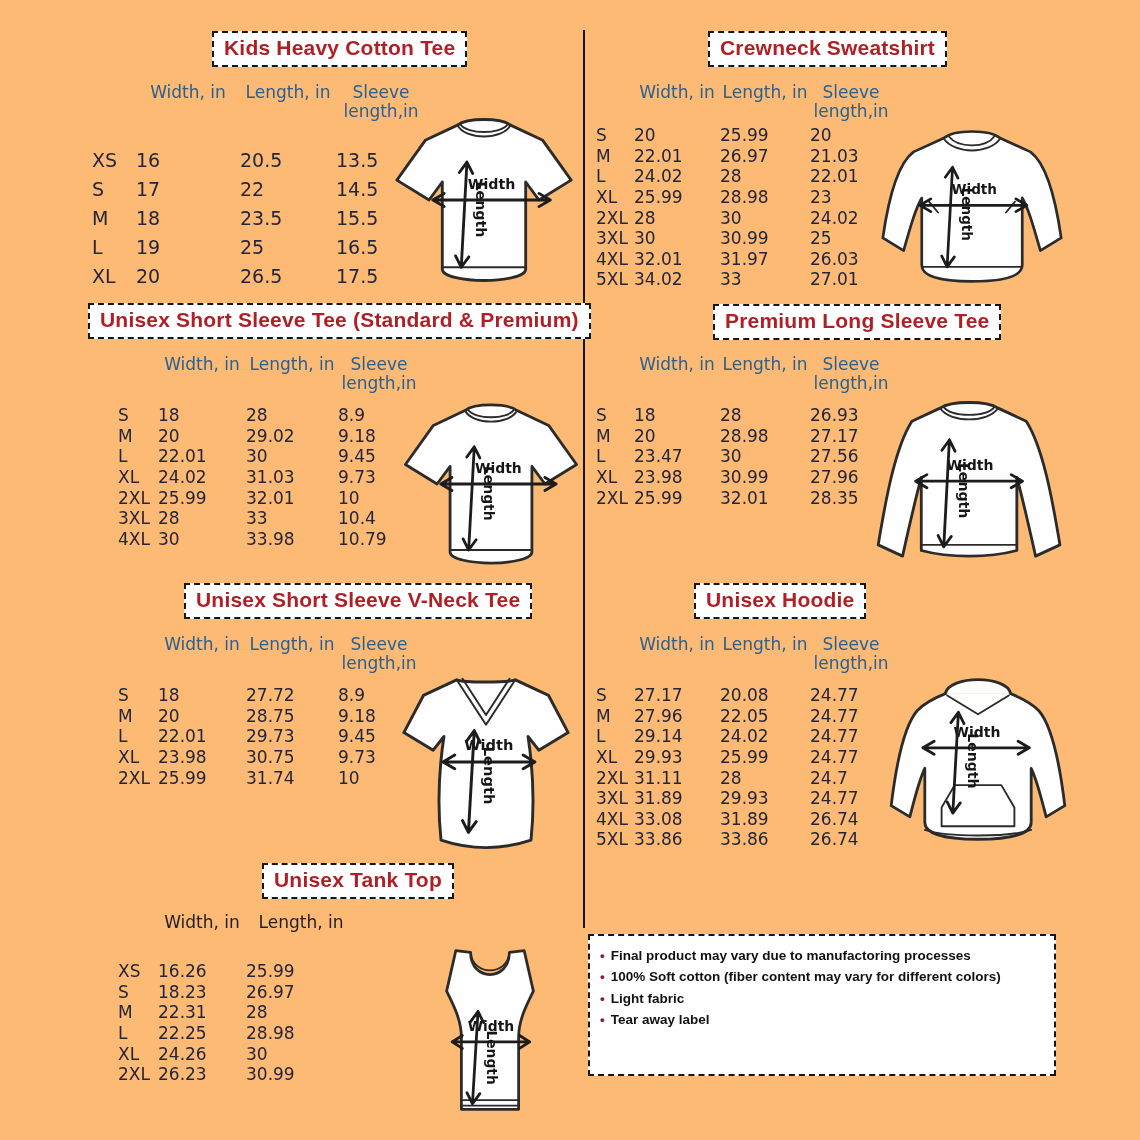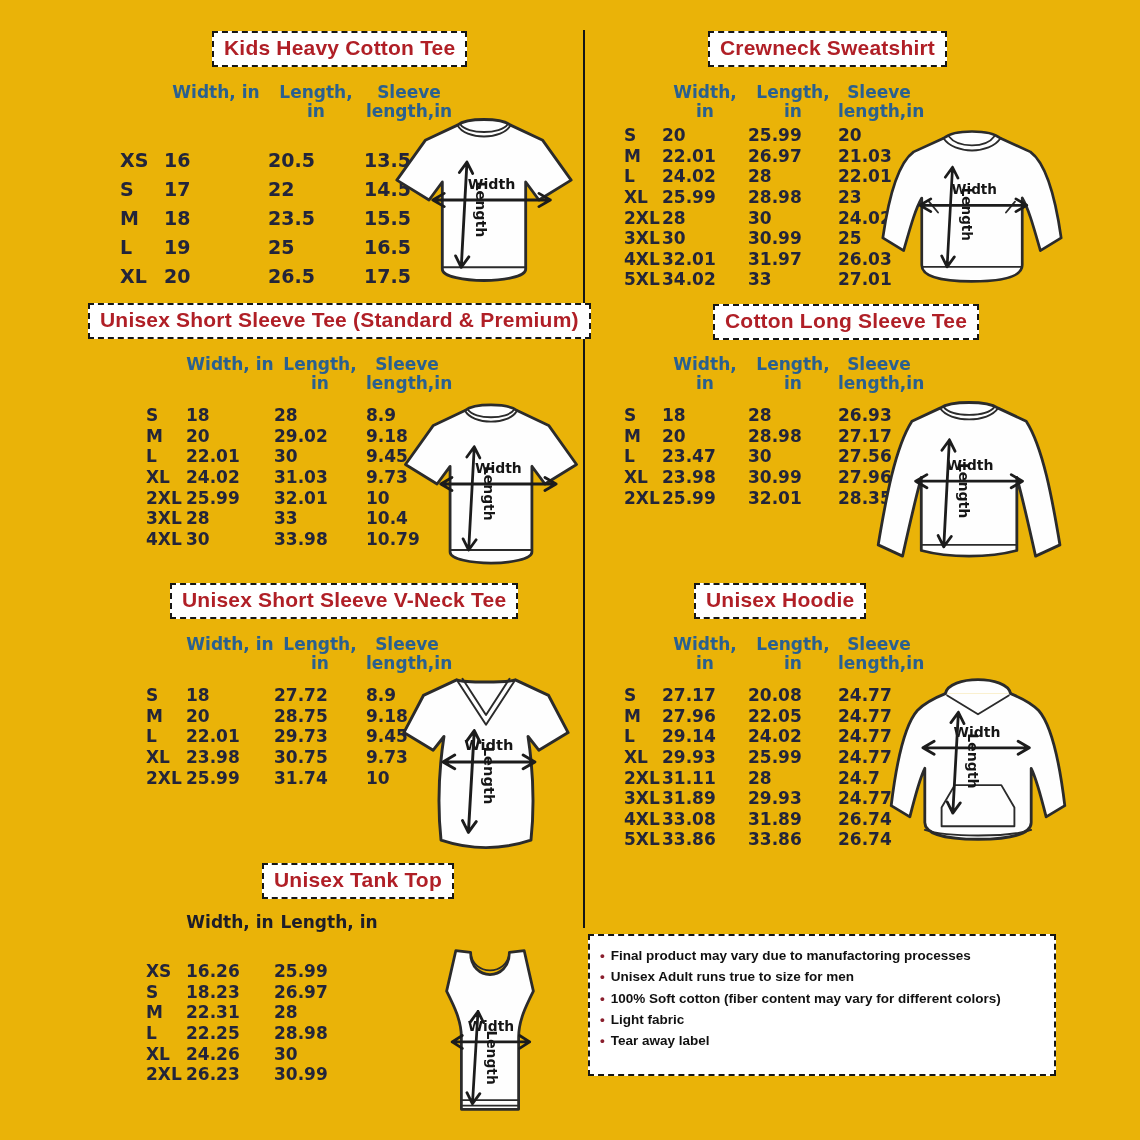"Kids Heavy Cotton Tee" #page { background: #eab308 -> #fdba74 }
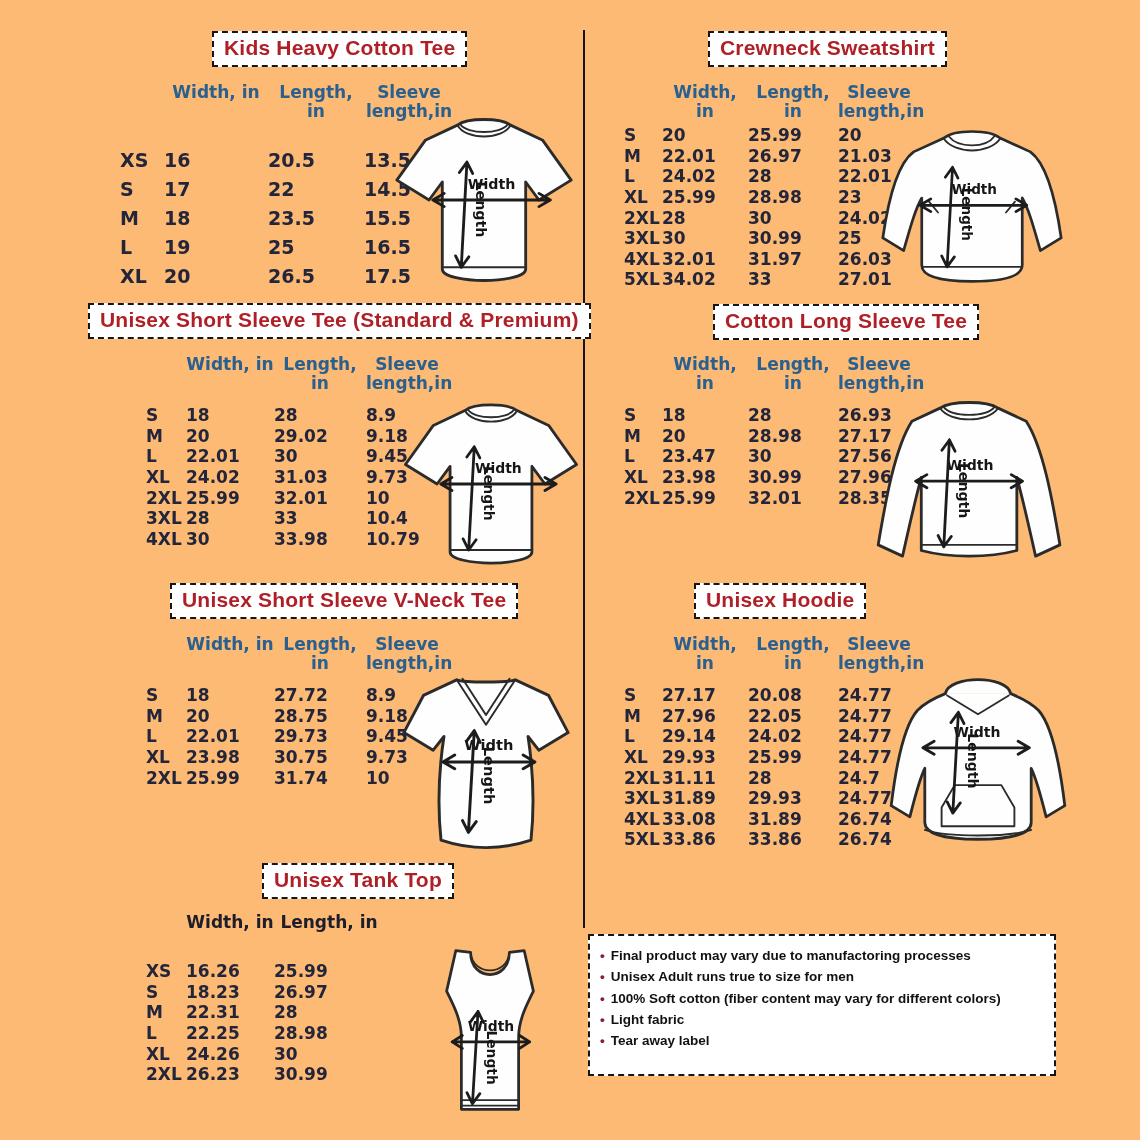"Width, in" .tbl { font-weight: bold -> normal; margin-left: 28px -> none }
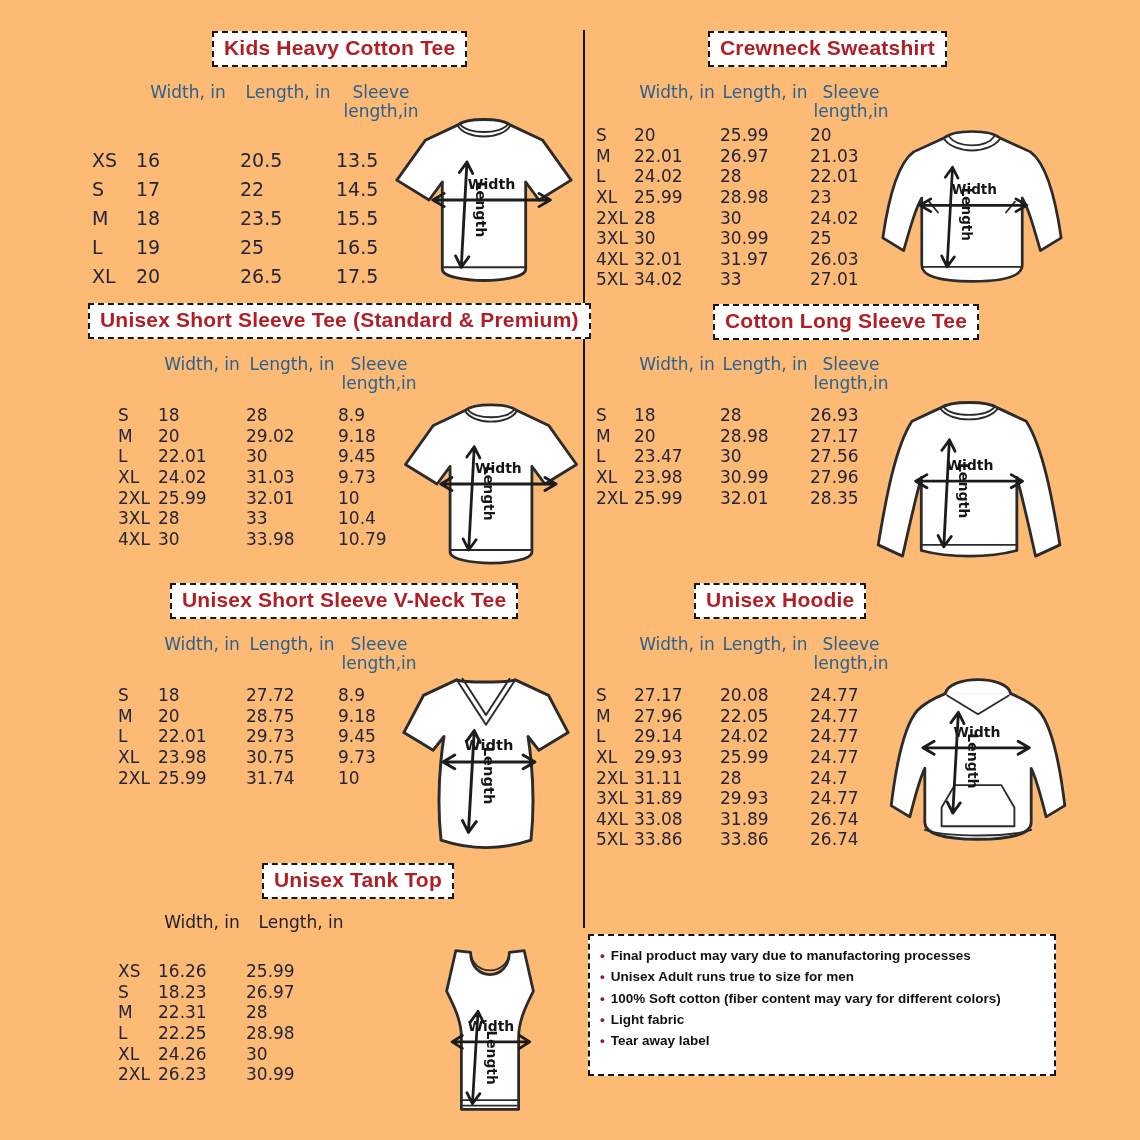"Cotton Long Sleeve Tee" div.section-title { text: Cotton -> Premium }
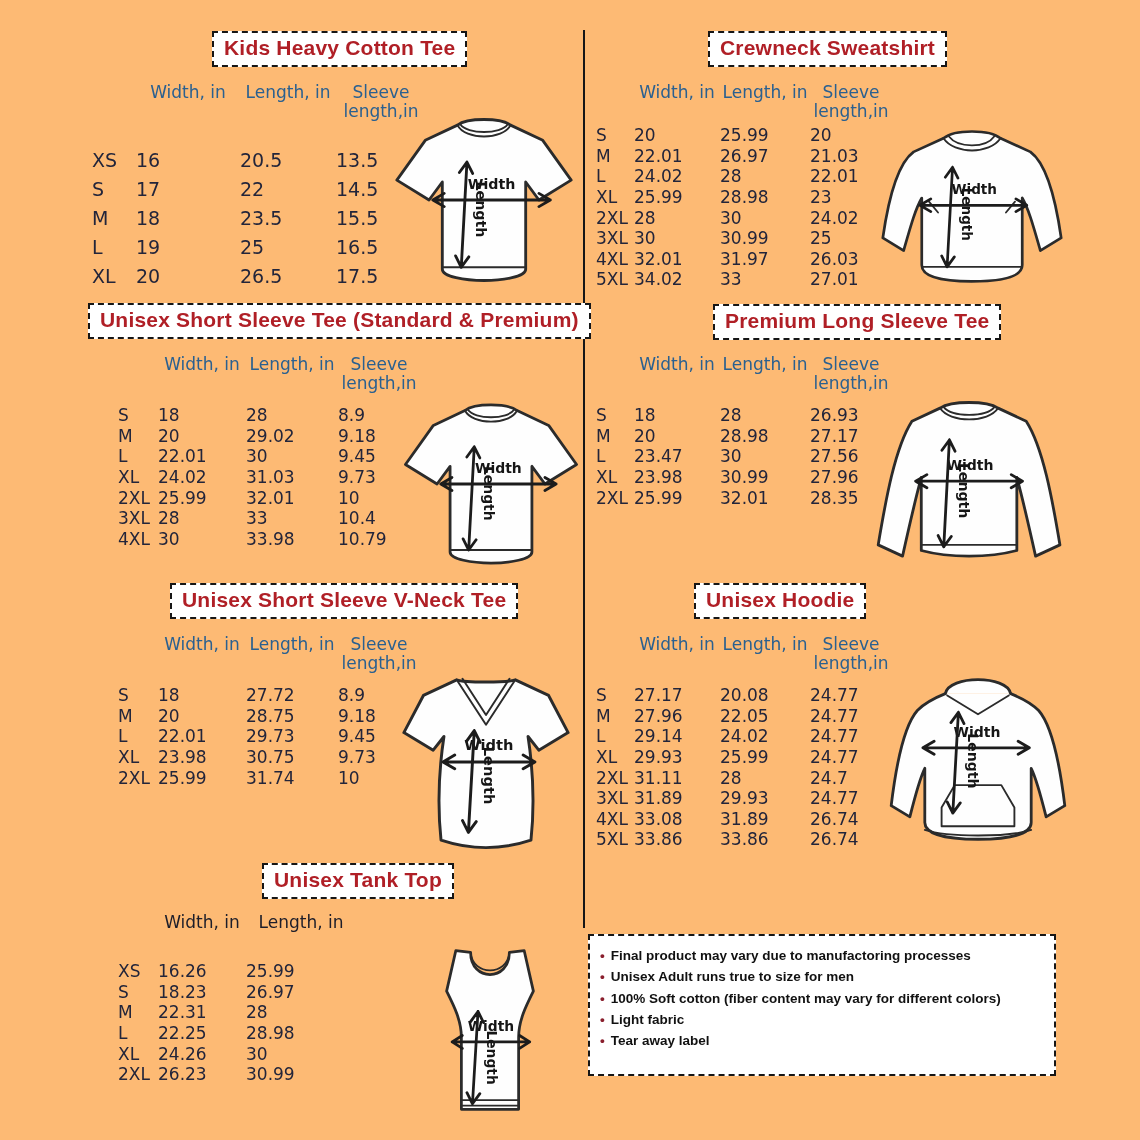"Unisex Short Sleeve V-Neck Tee" div.section-title { left: 170px -> 184px }
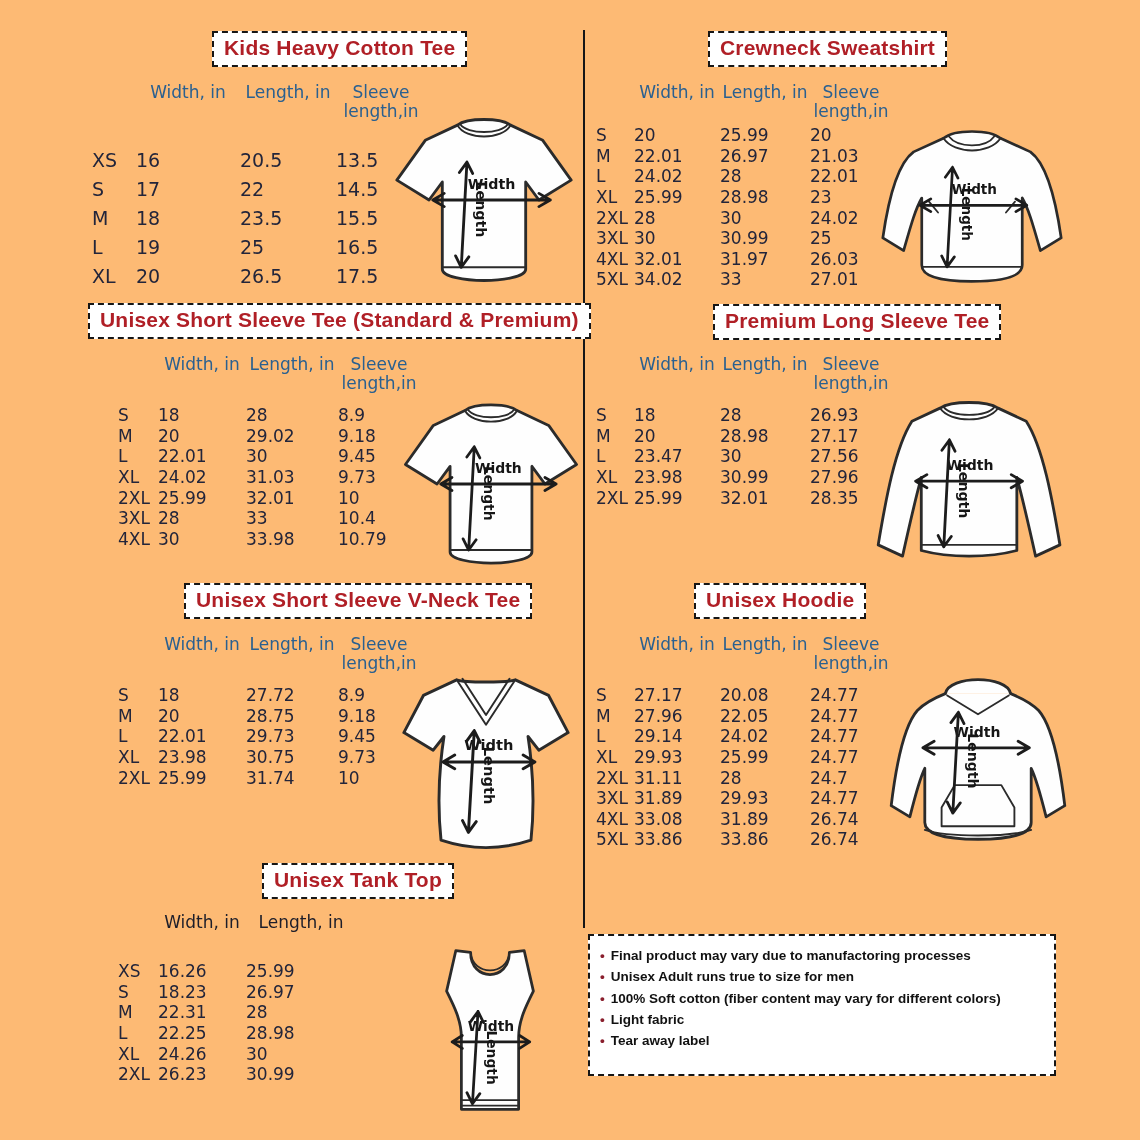"• Unisex Adult runs true" div.note-item { html: <div><span>•</span><span>Unisex Adult runs true to size for men</span></div> -> none }
